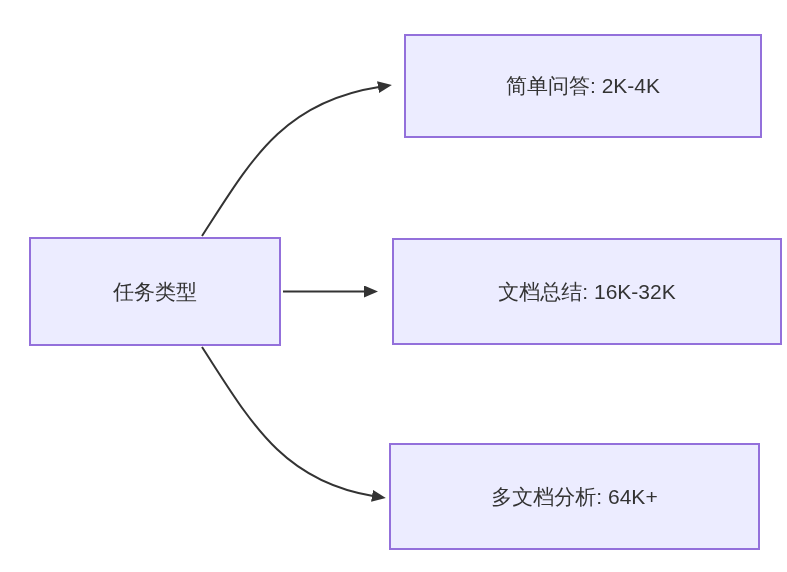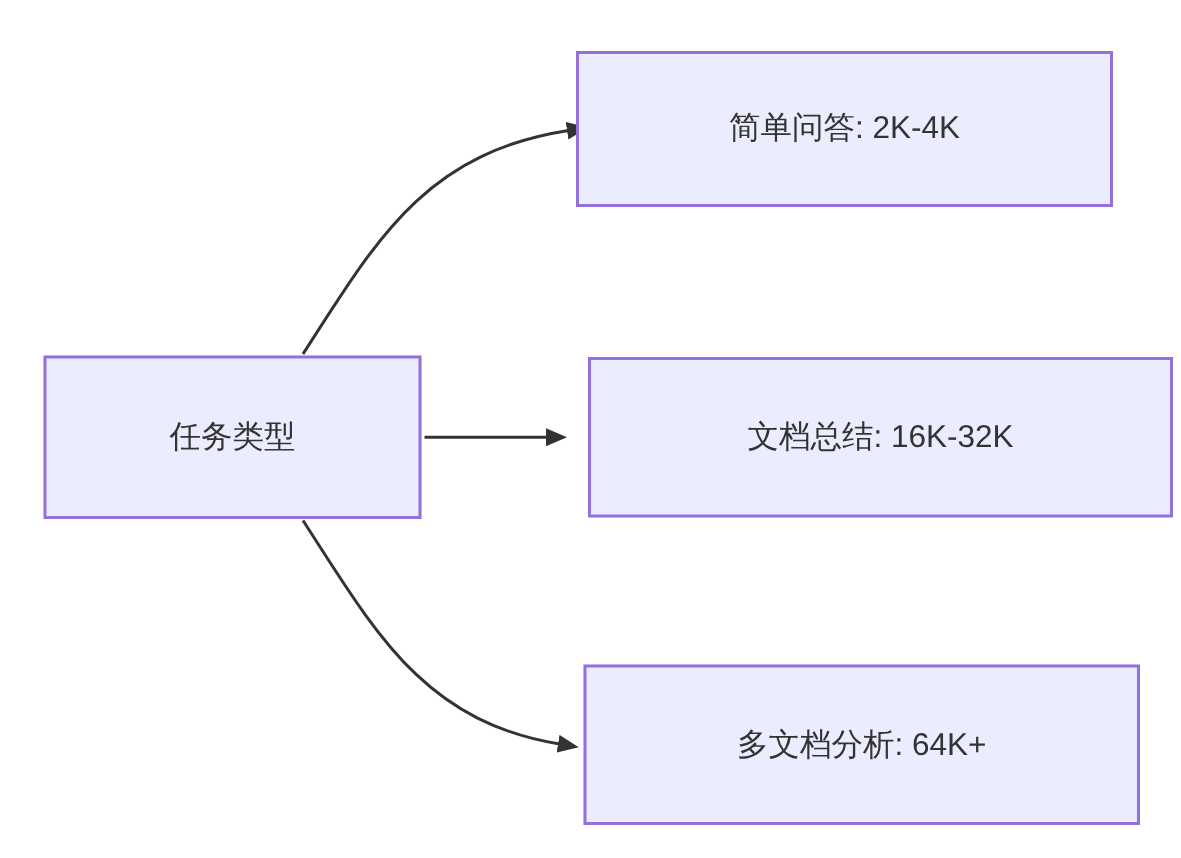"简单问答: 2K-4K" .node-qa { left: 384px -> 404px }
